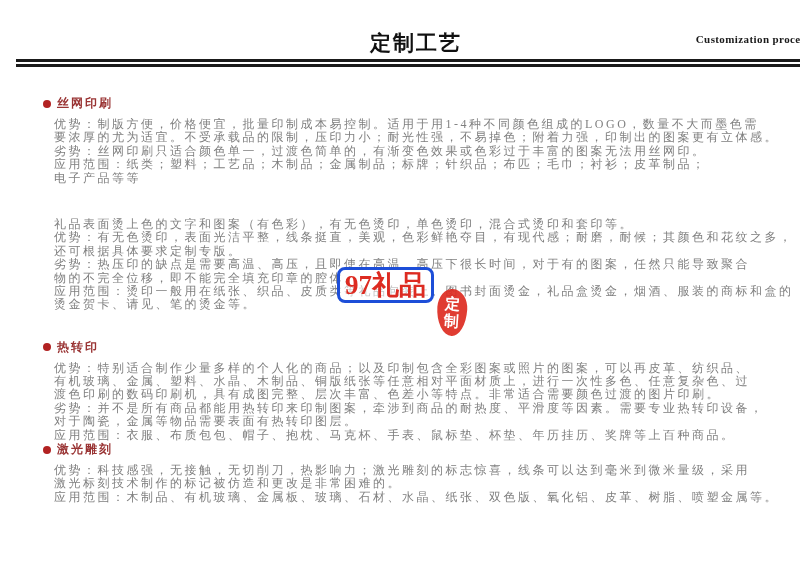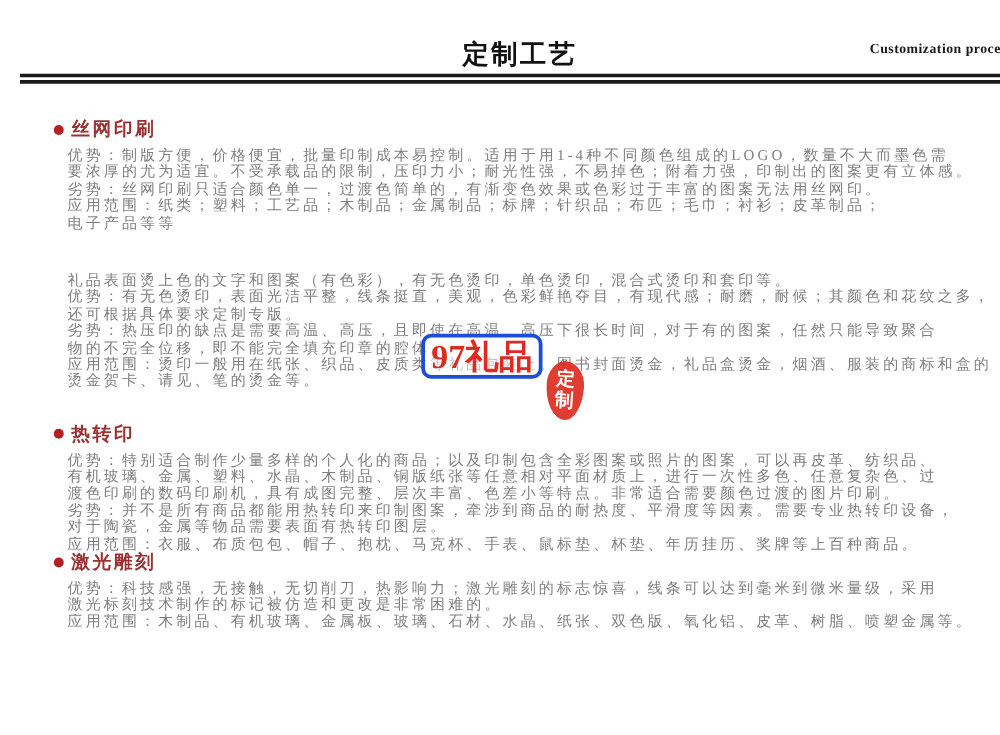"丝网印刷" .sec-title { font-size: 15px -> 12px }
